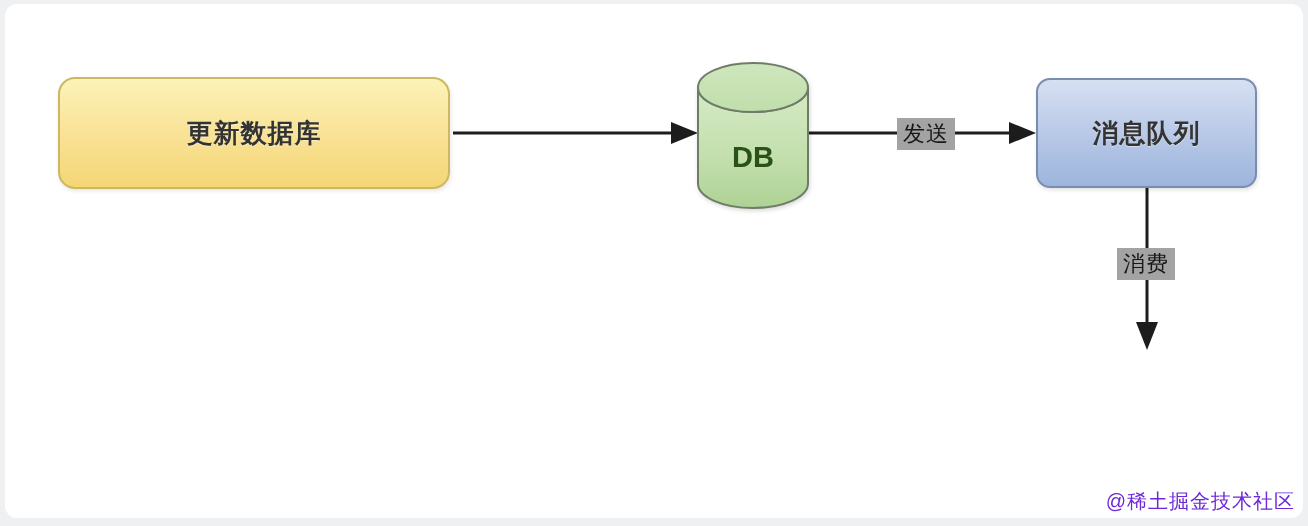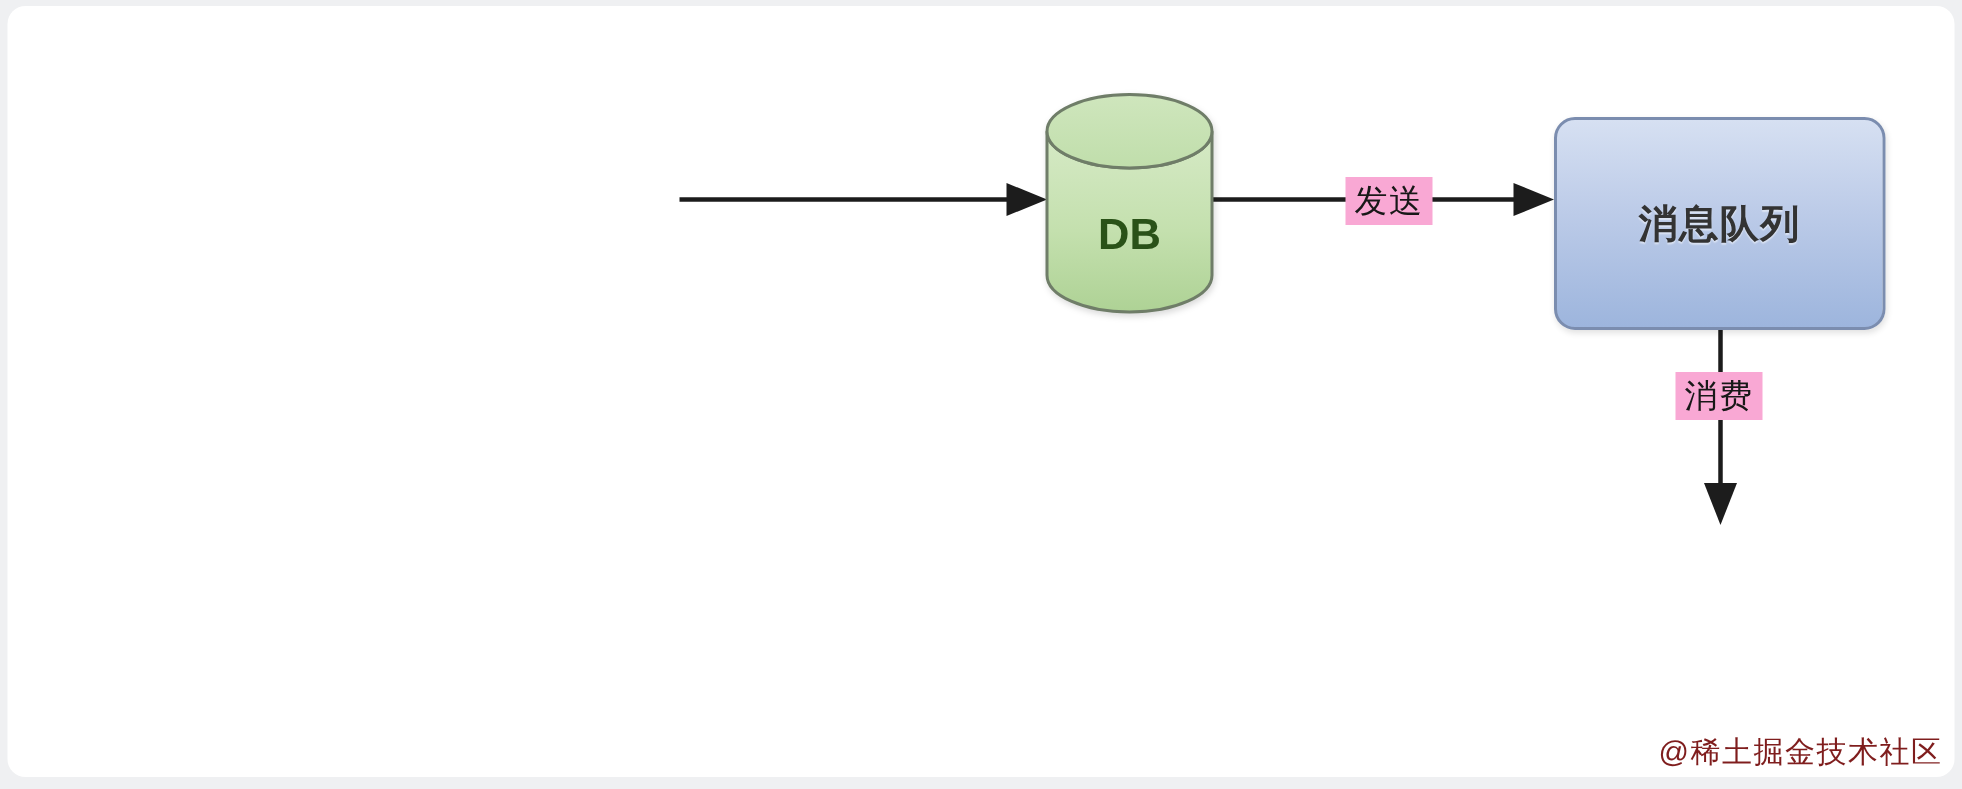"更新数据库" div.node { html: none -> <div> <span>更新数据库</span> </div> }
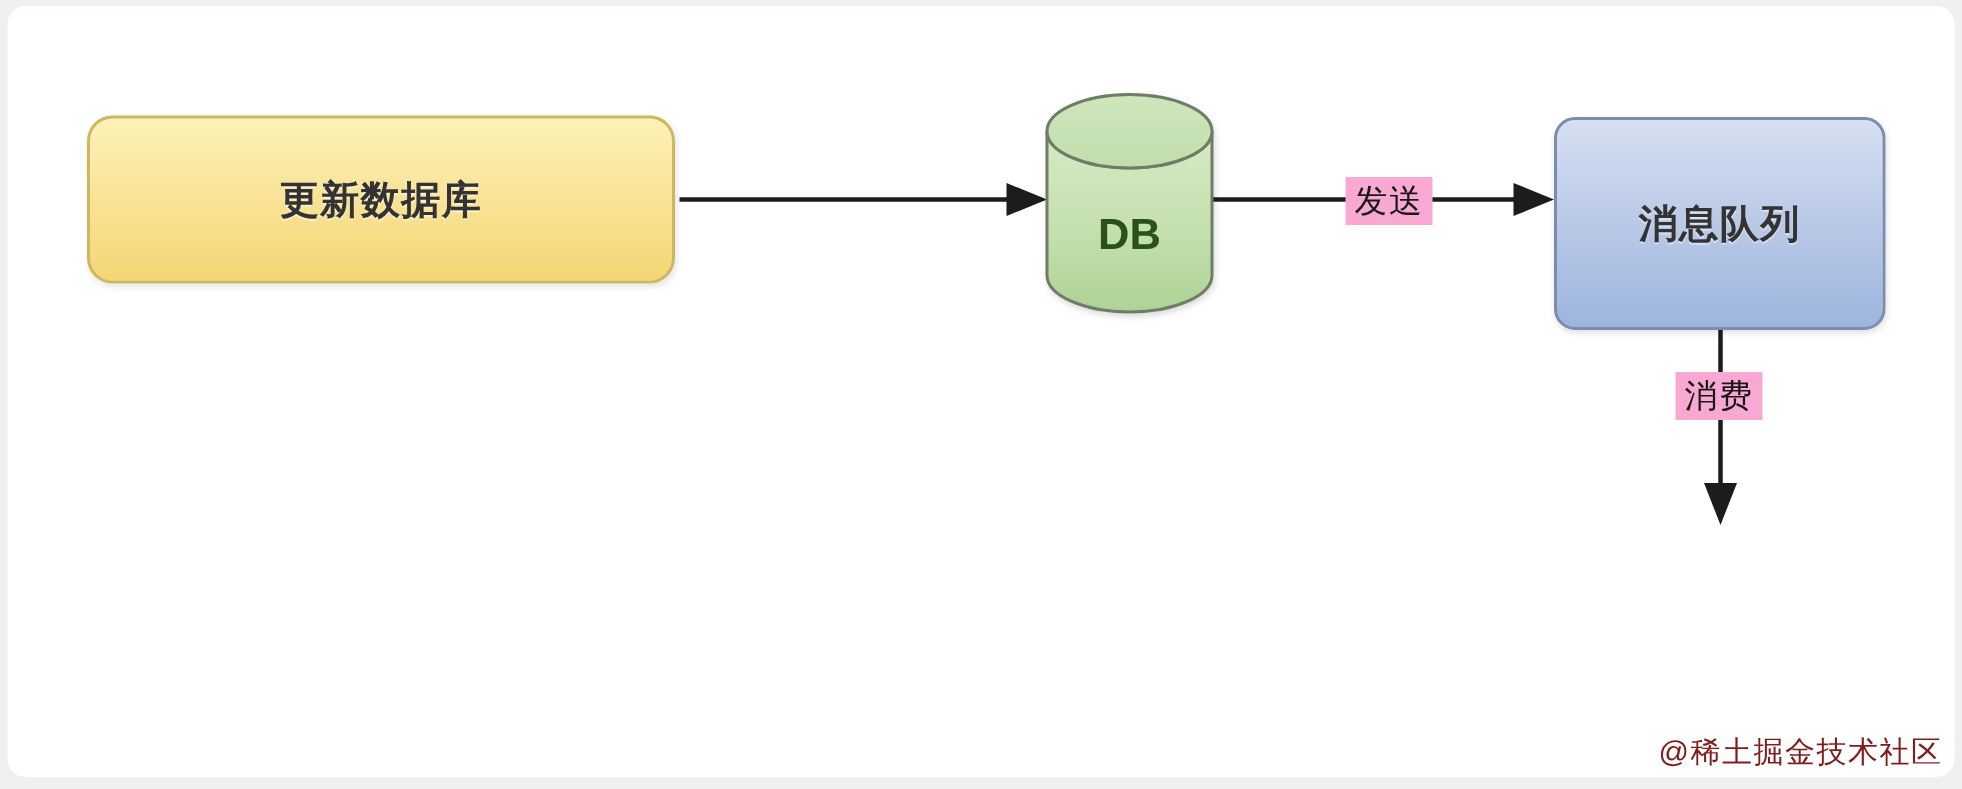"发送" .edge-label { background: #f9a8d4 -> #a3a3a3 }
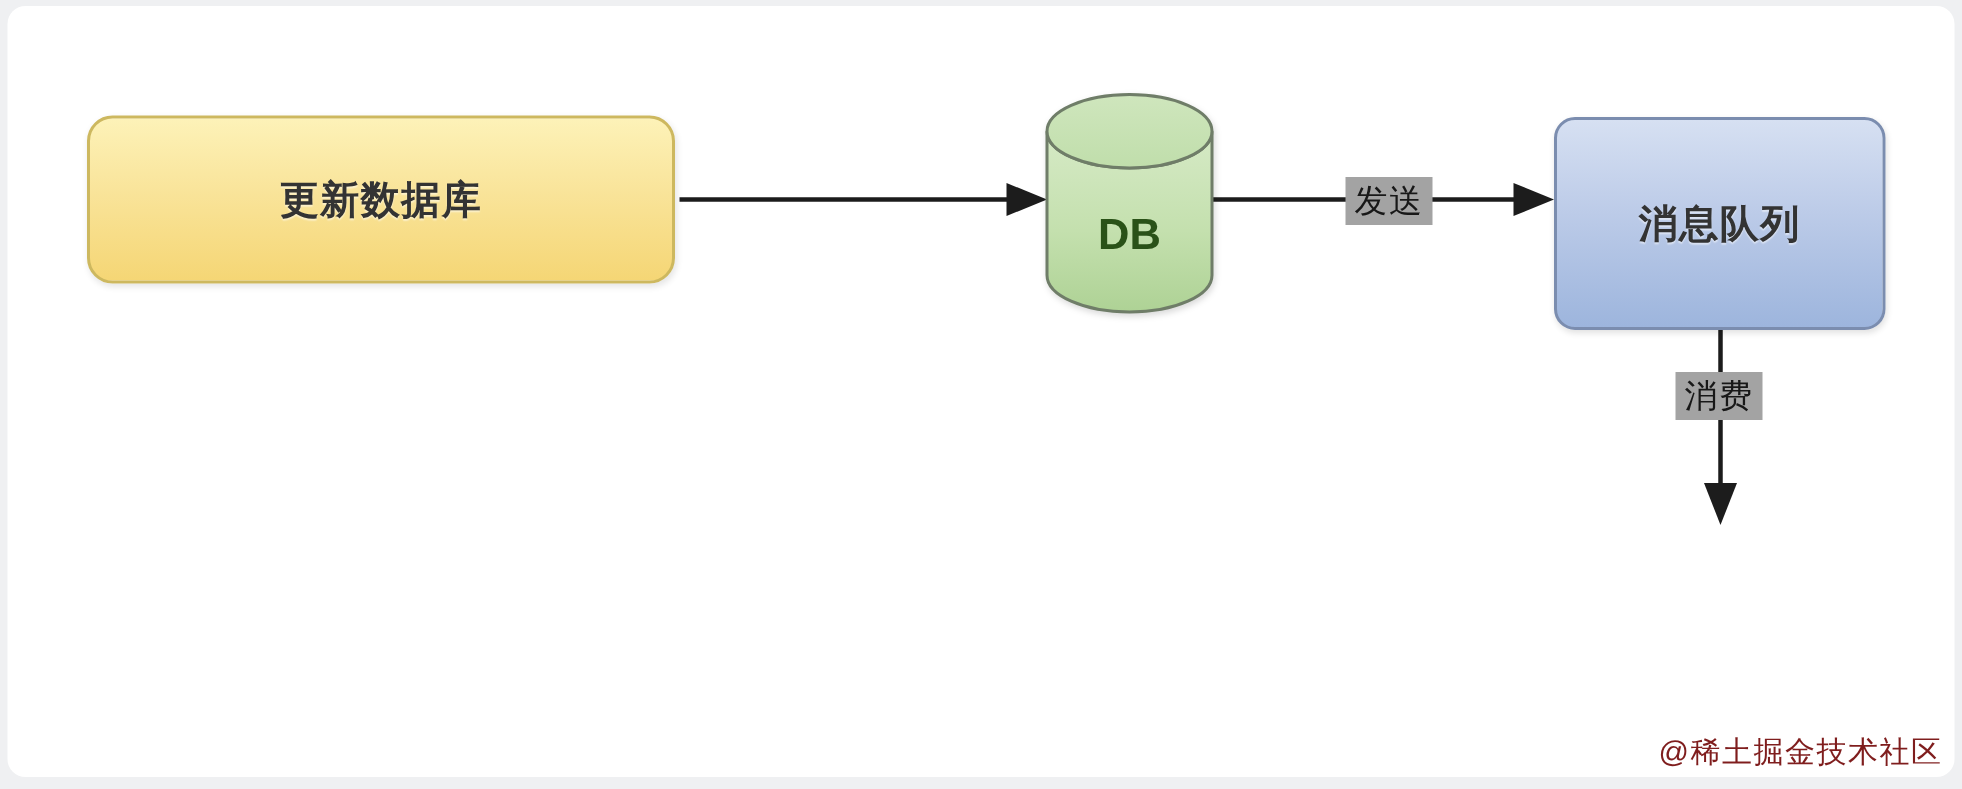"消息队列" .node-message-queue { height: 142px -> 110px }
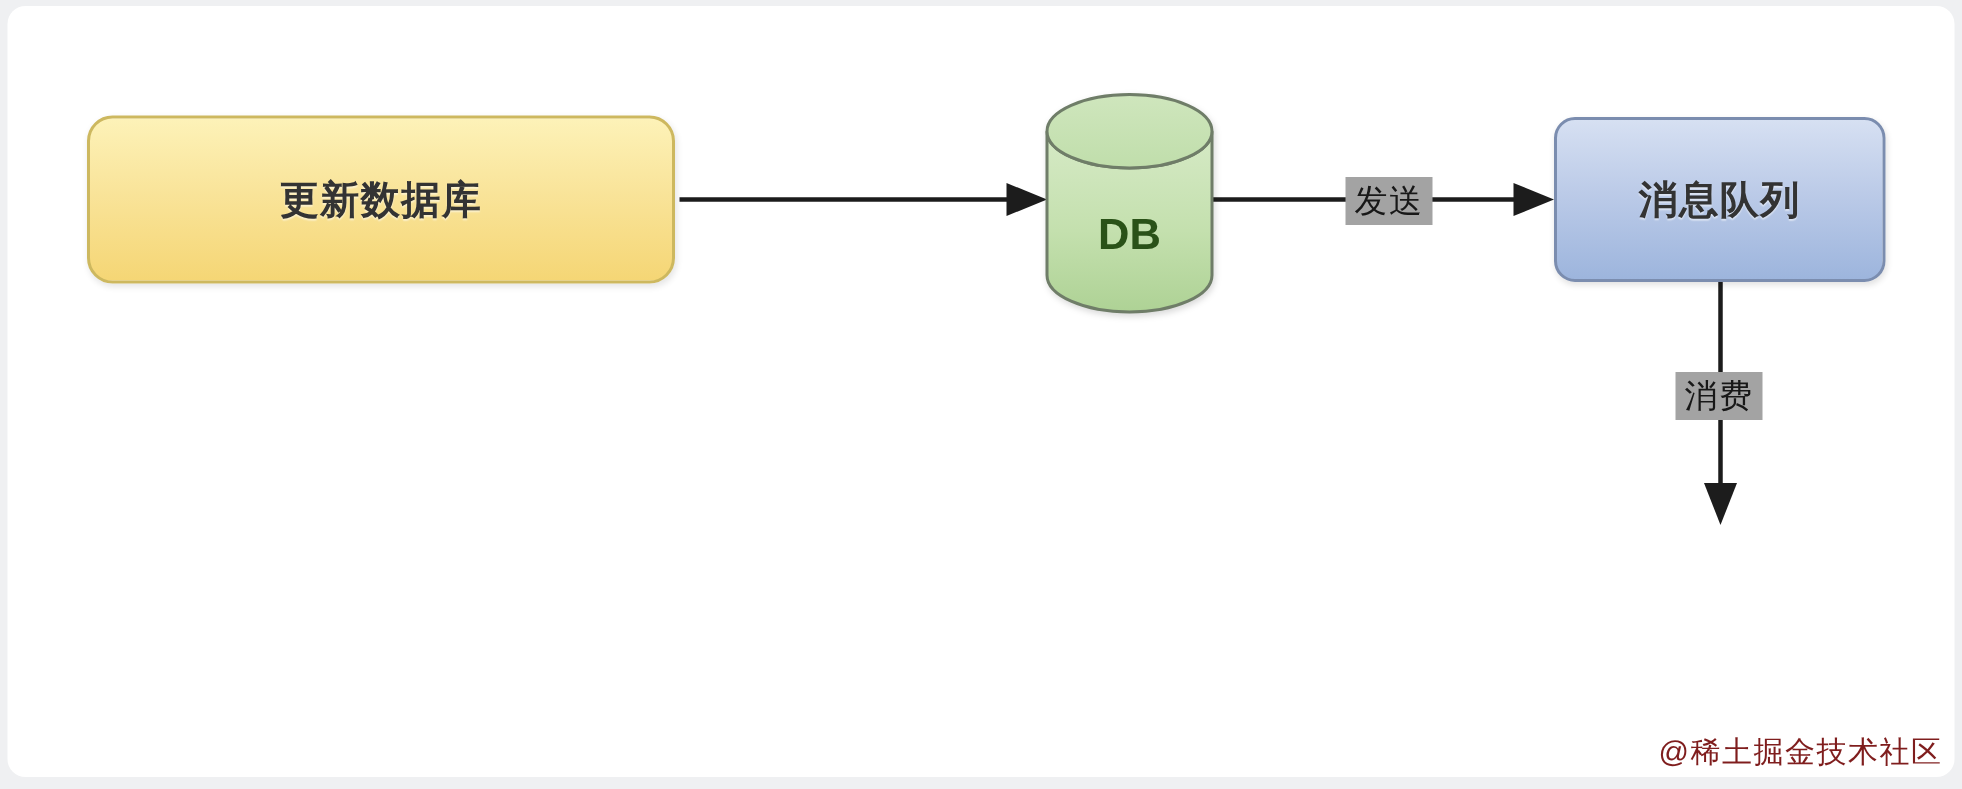"@稀土掘金技术社区" .watermark { color: #7f1d1d -> #6d28d9 }
